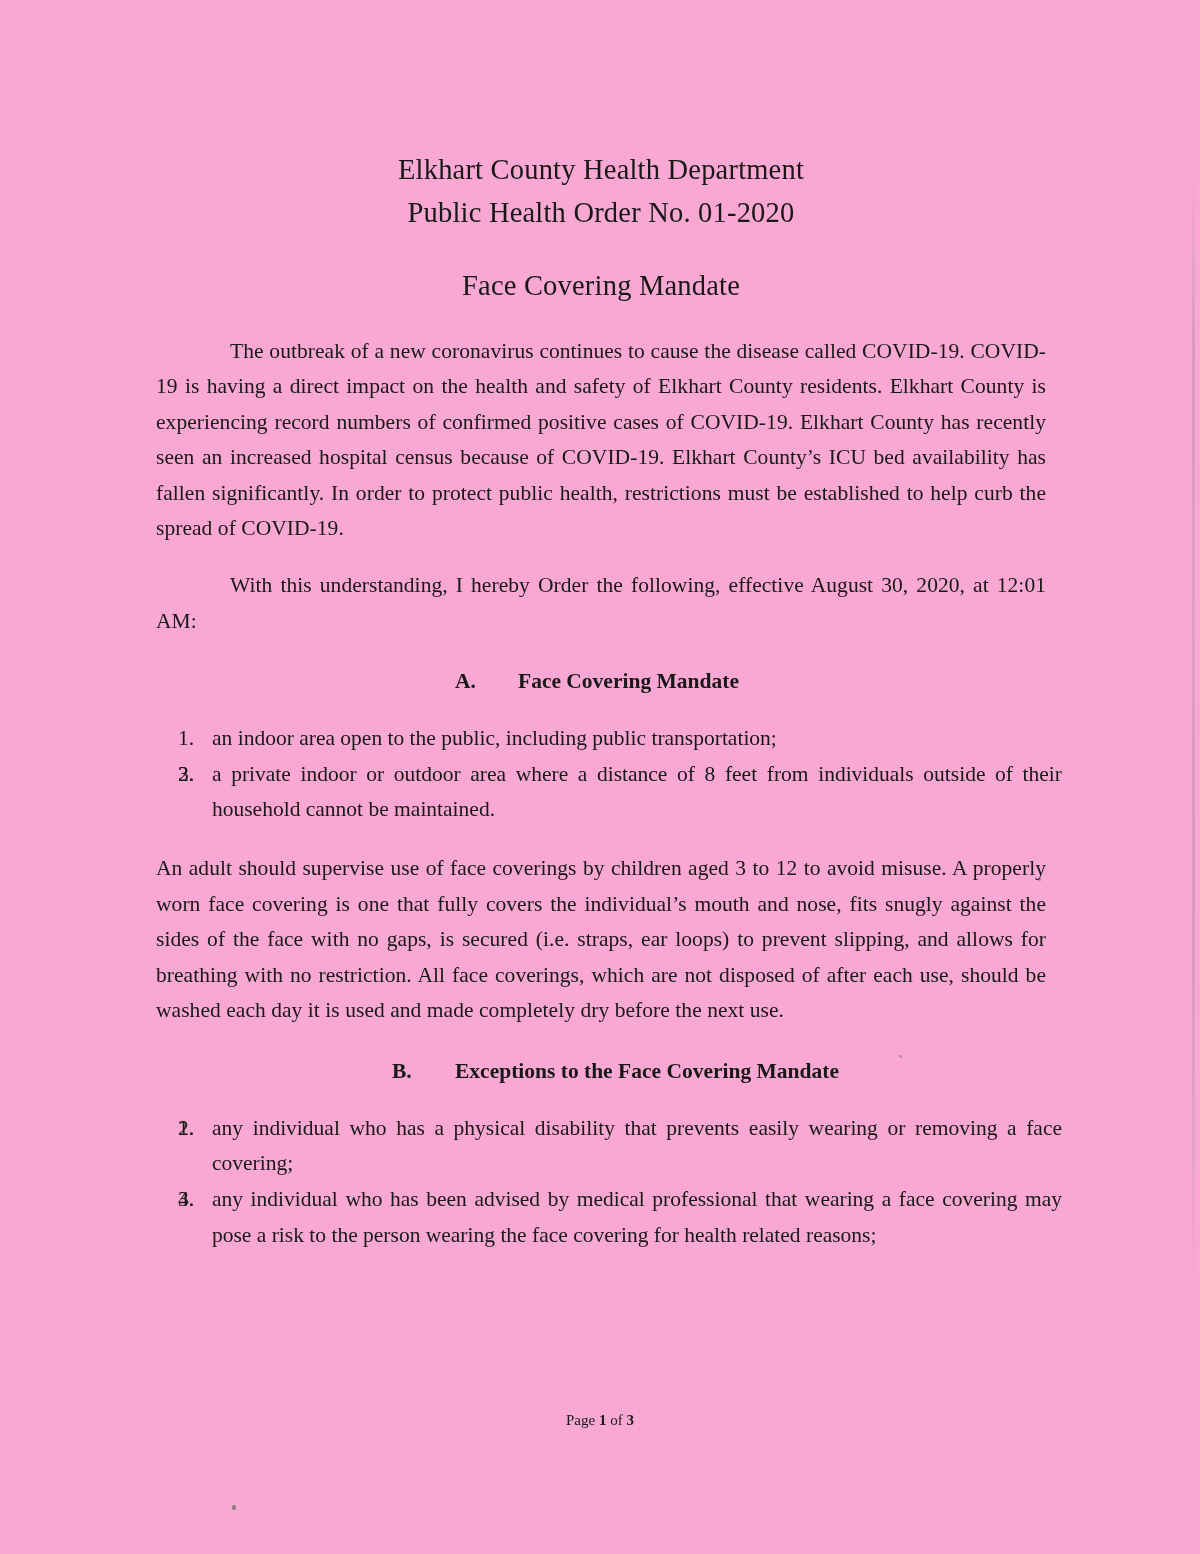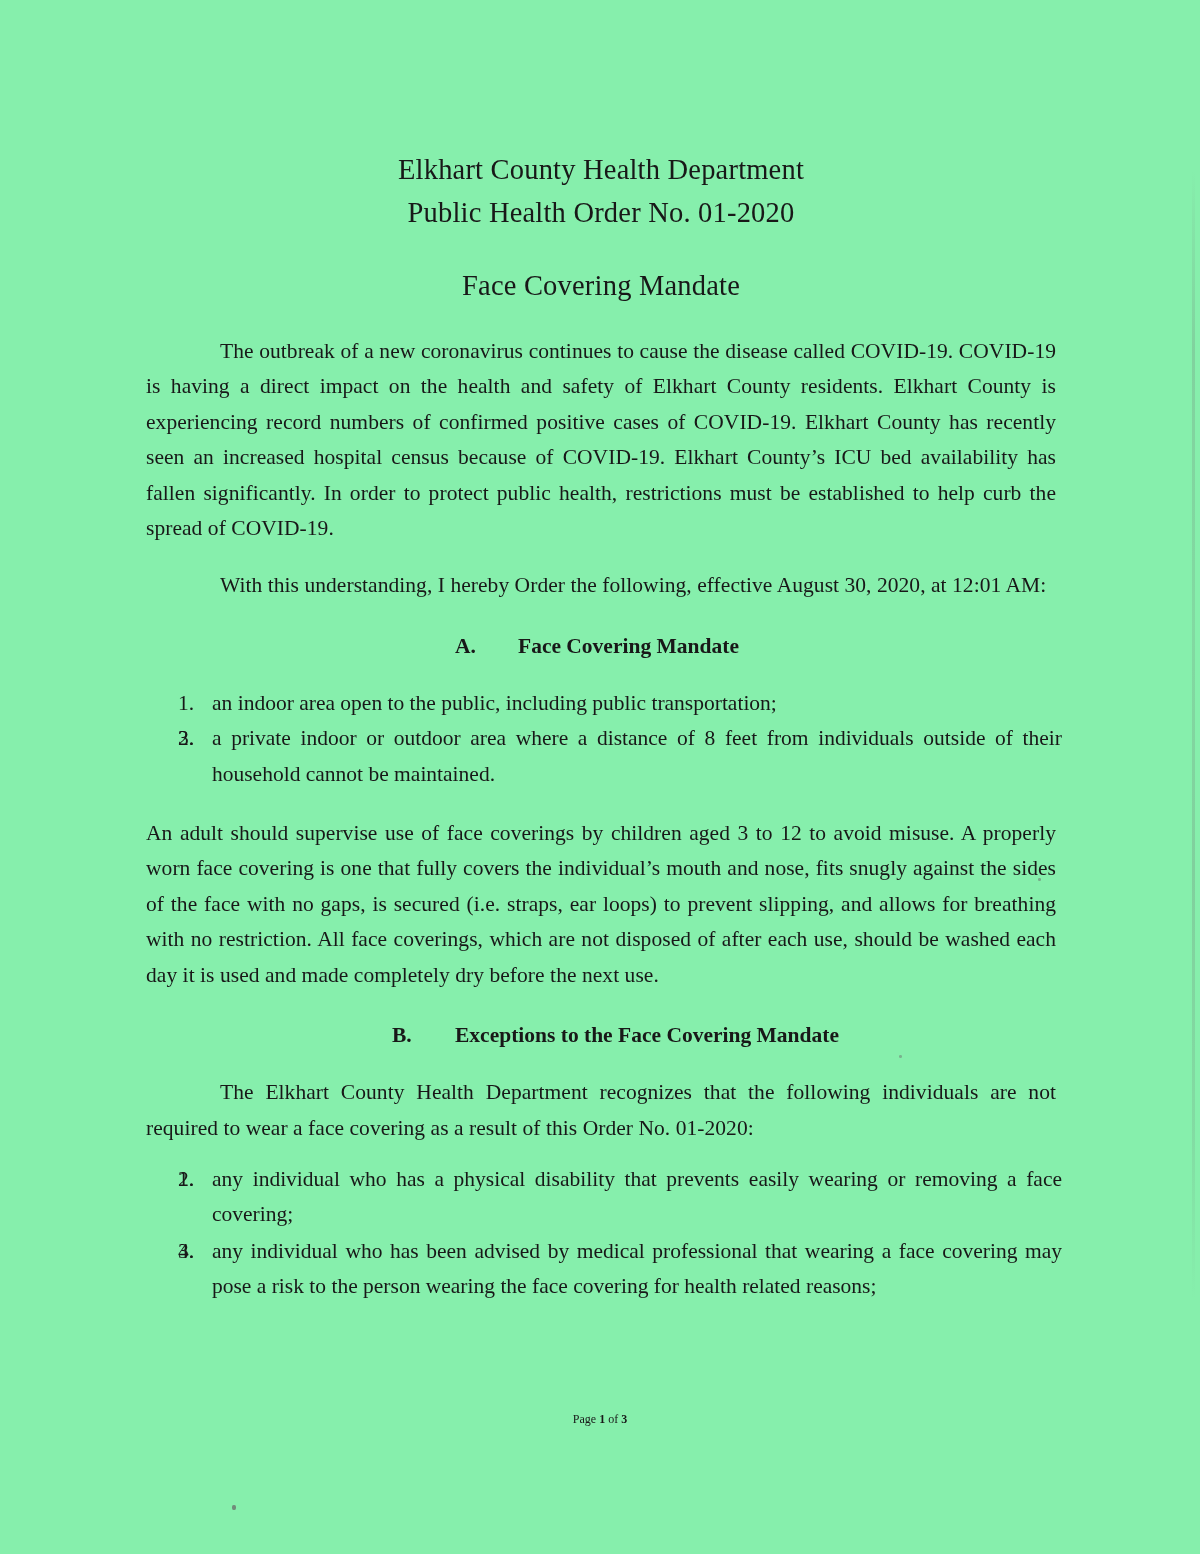"Elkhart County Health Department" .page { background: #86efac -> #f9a8d4 }
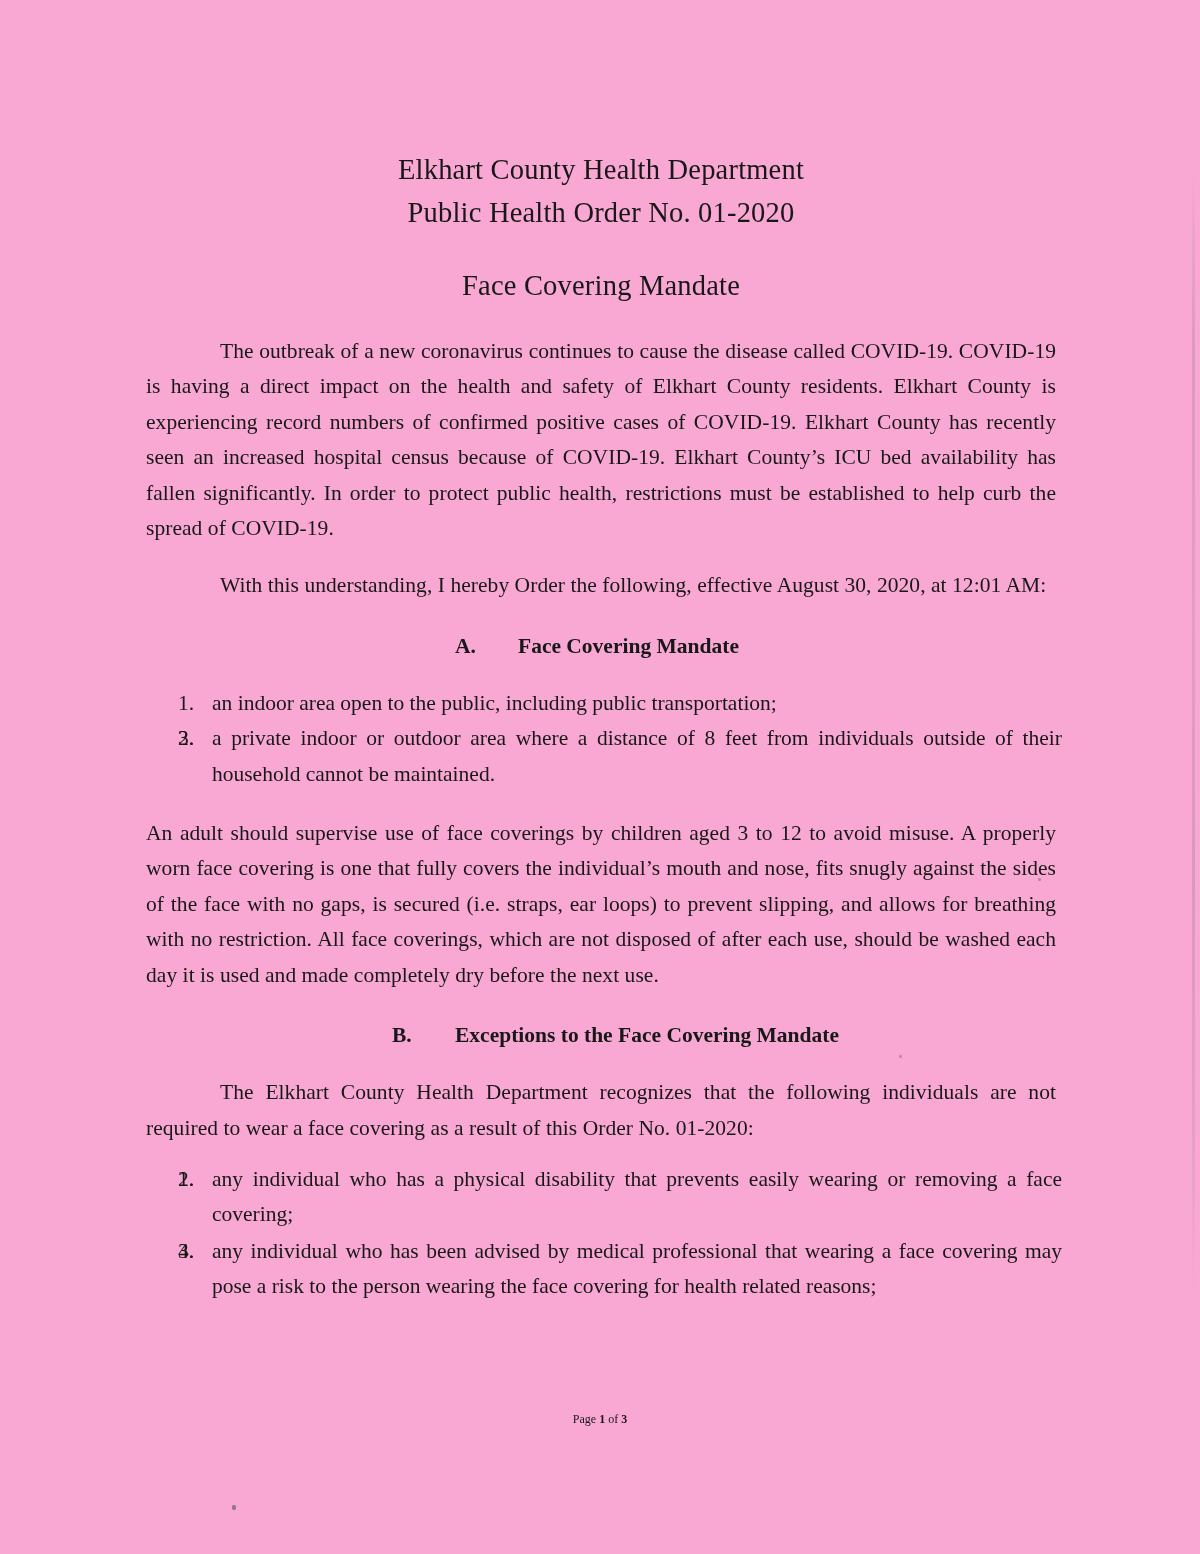"The outbreak of a new" p.body { margin: 6px -> 16px }
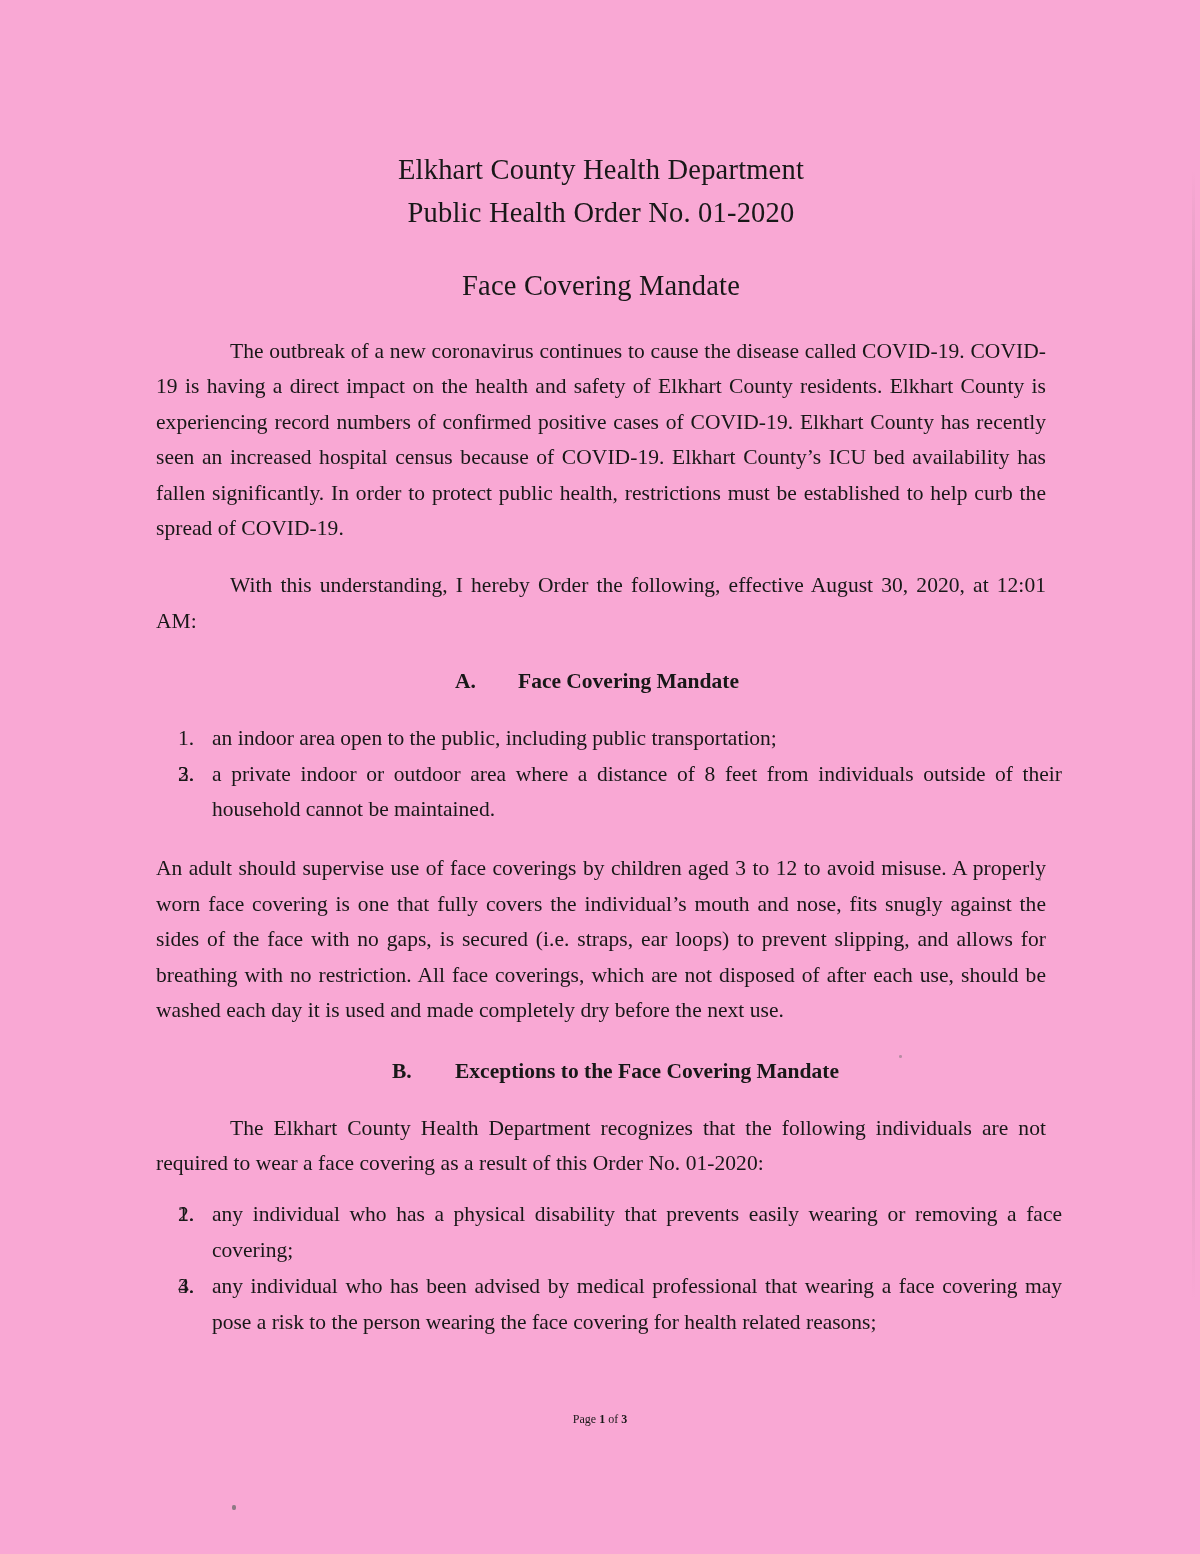"The Elkhart County Health Department" p.body { html: <p>The Elkhart County Health Department recognizes that the following individuals are not required to wear a face covering as a result of this Order No. 01-2020:</p> -> none }
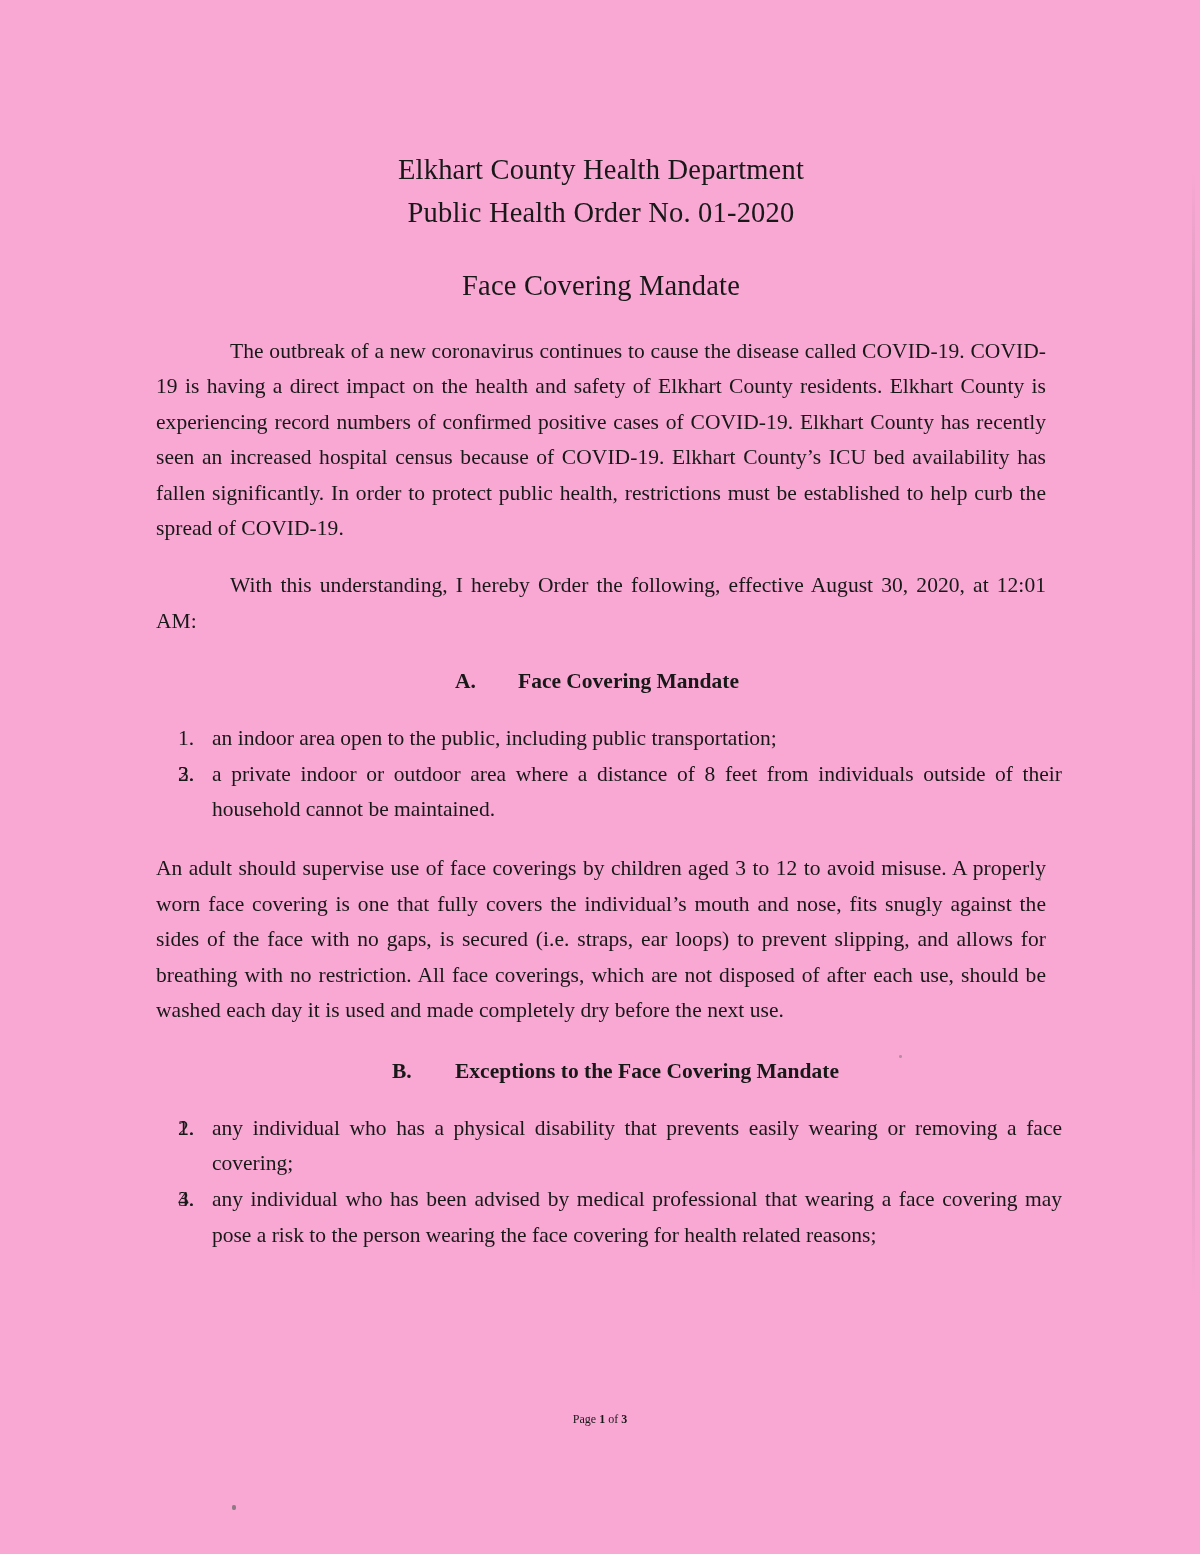"Page 1 of 3" .footer { font-size: 12px -> 15px }
